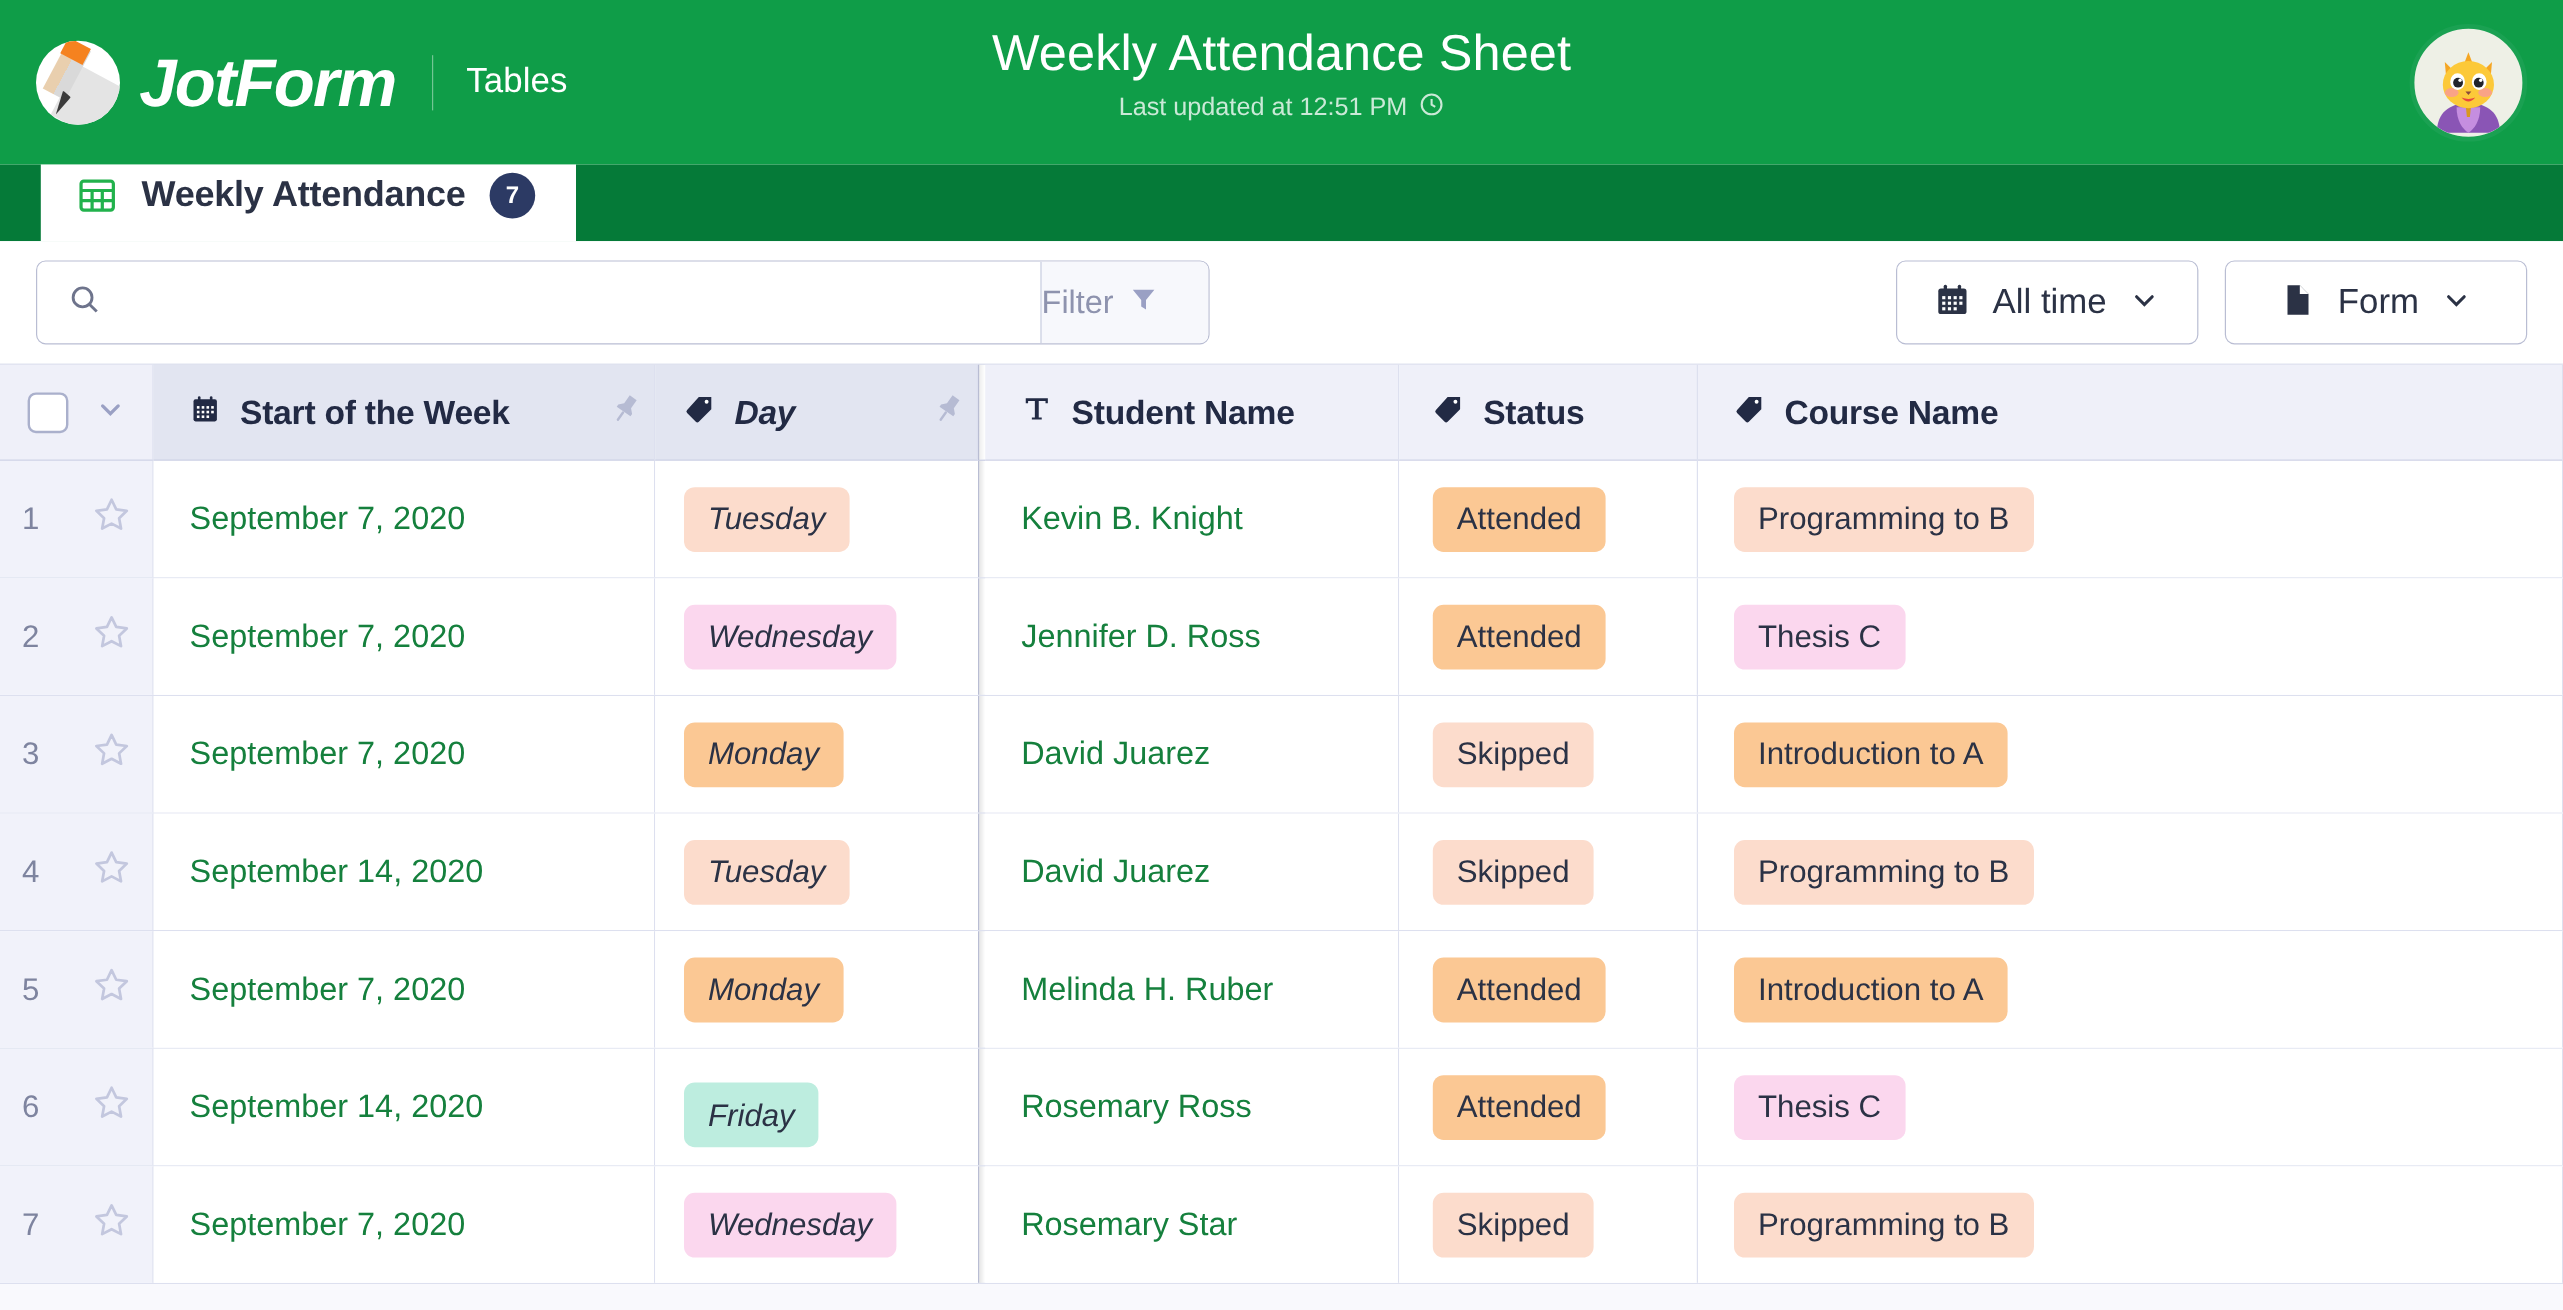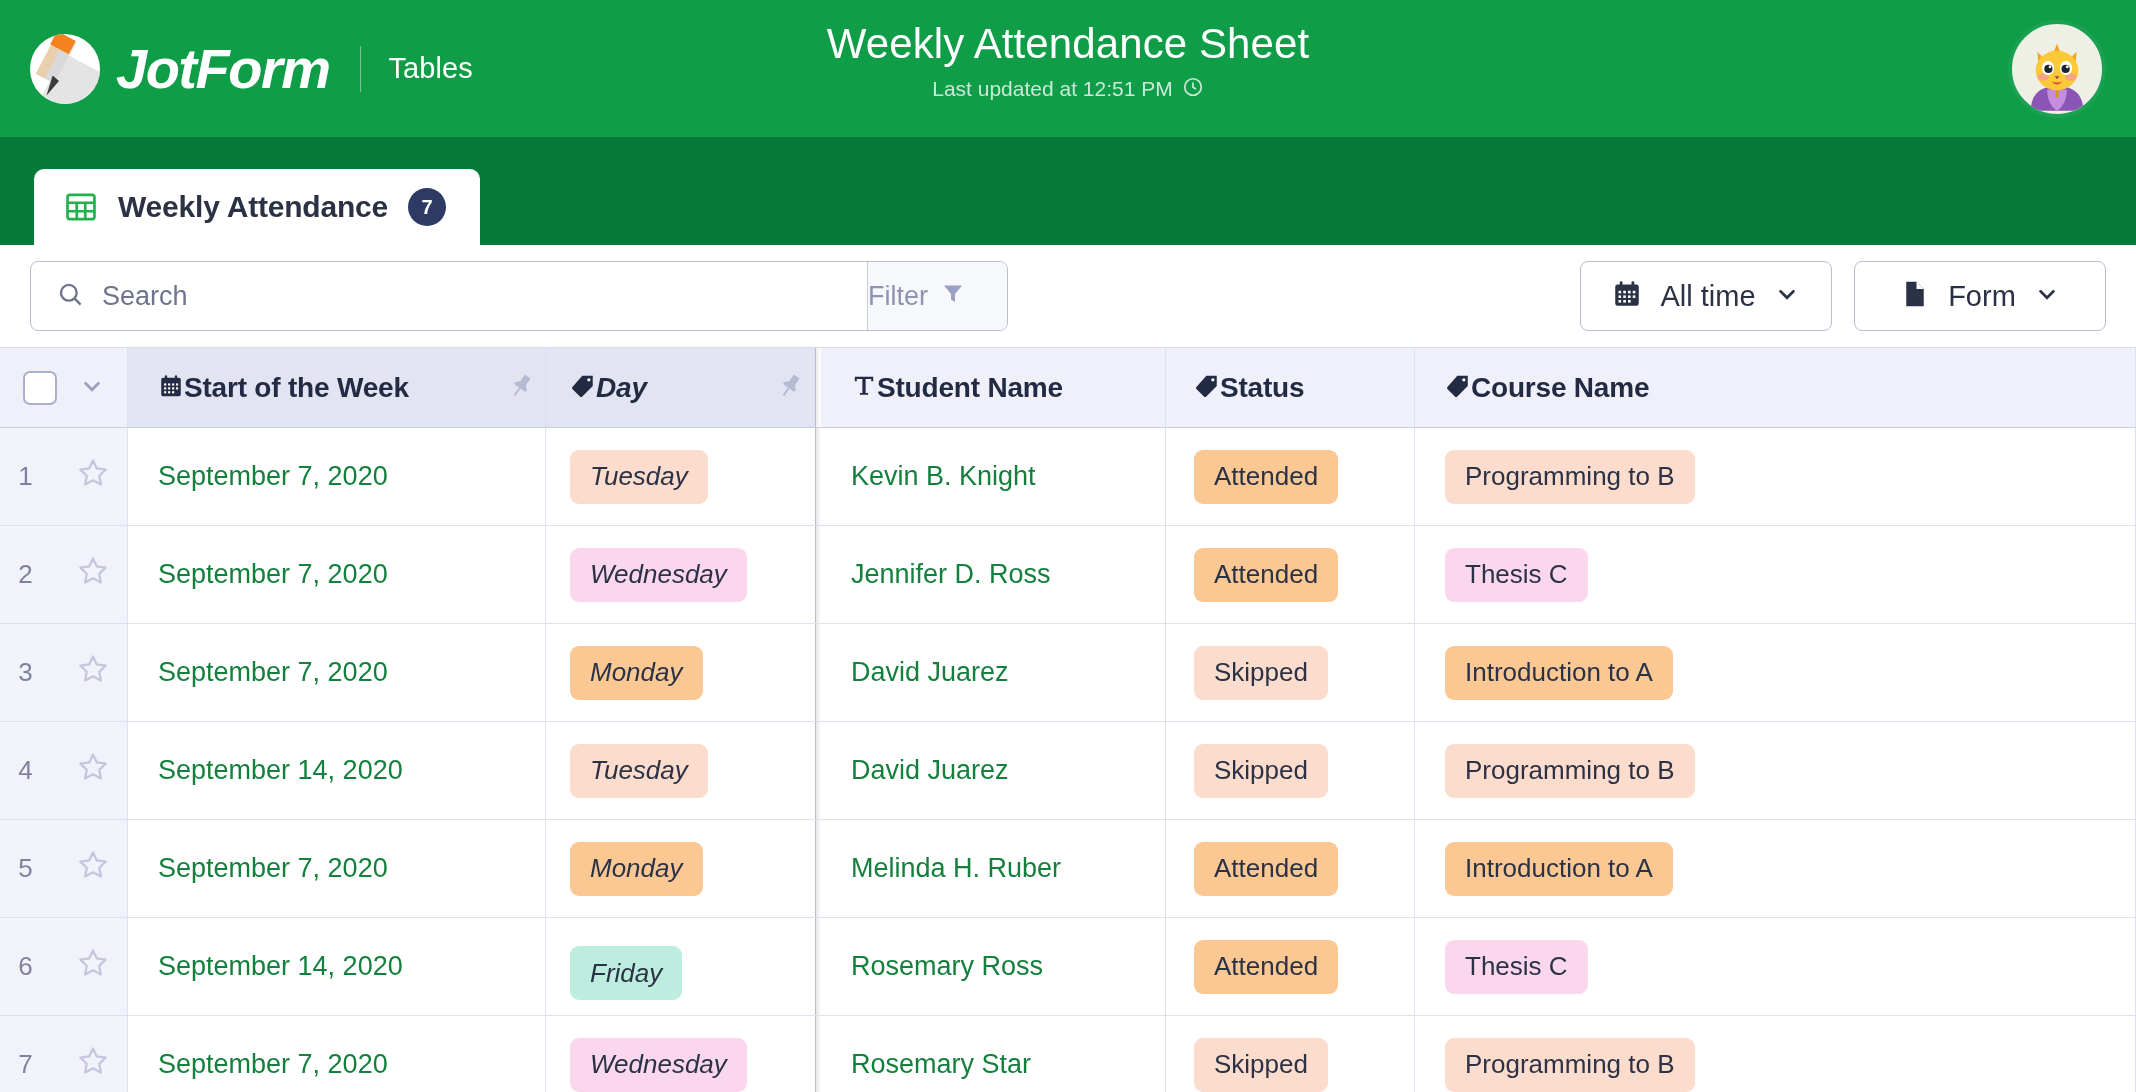"Weekly Attendance" .tabstrip { height: 108px -> 64px }
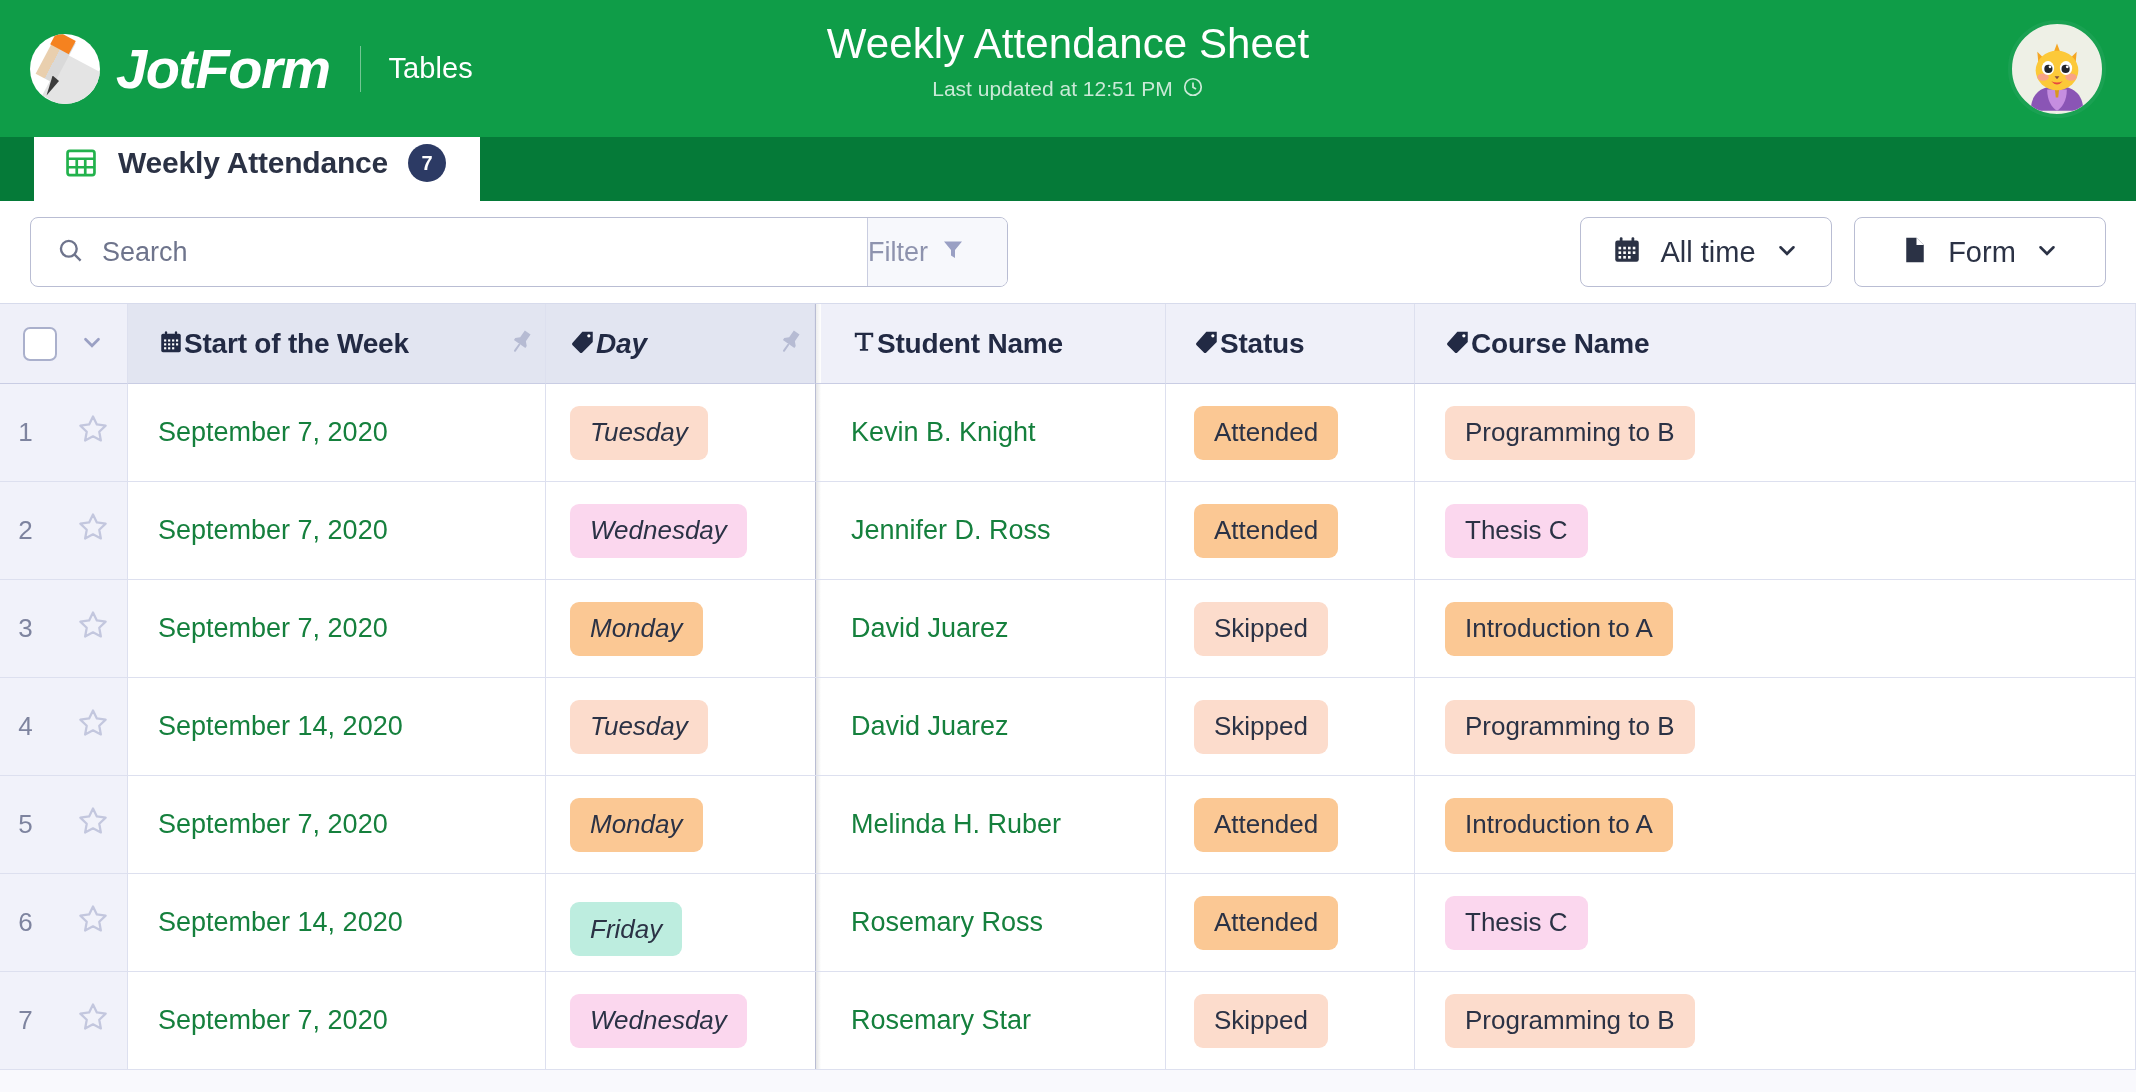"Search" input.search-input { html: <input> -> none }
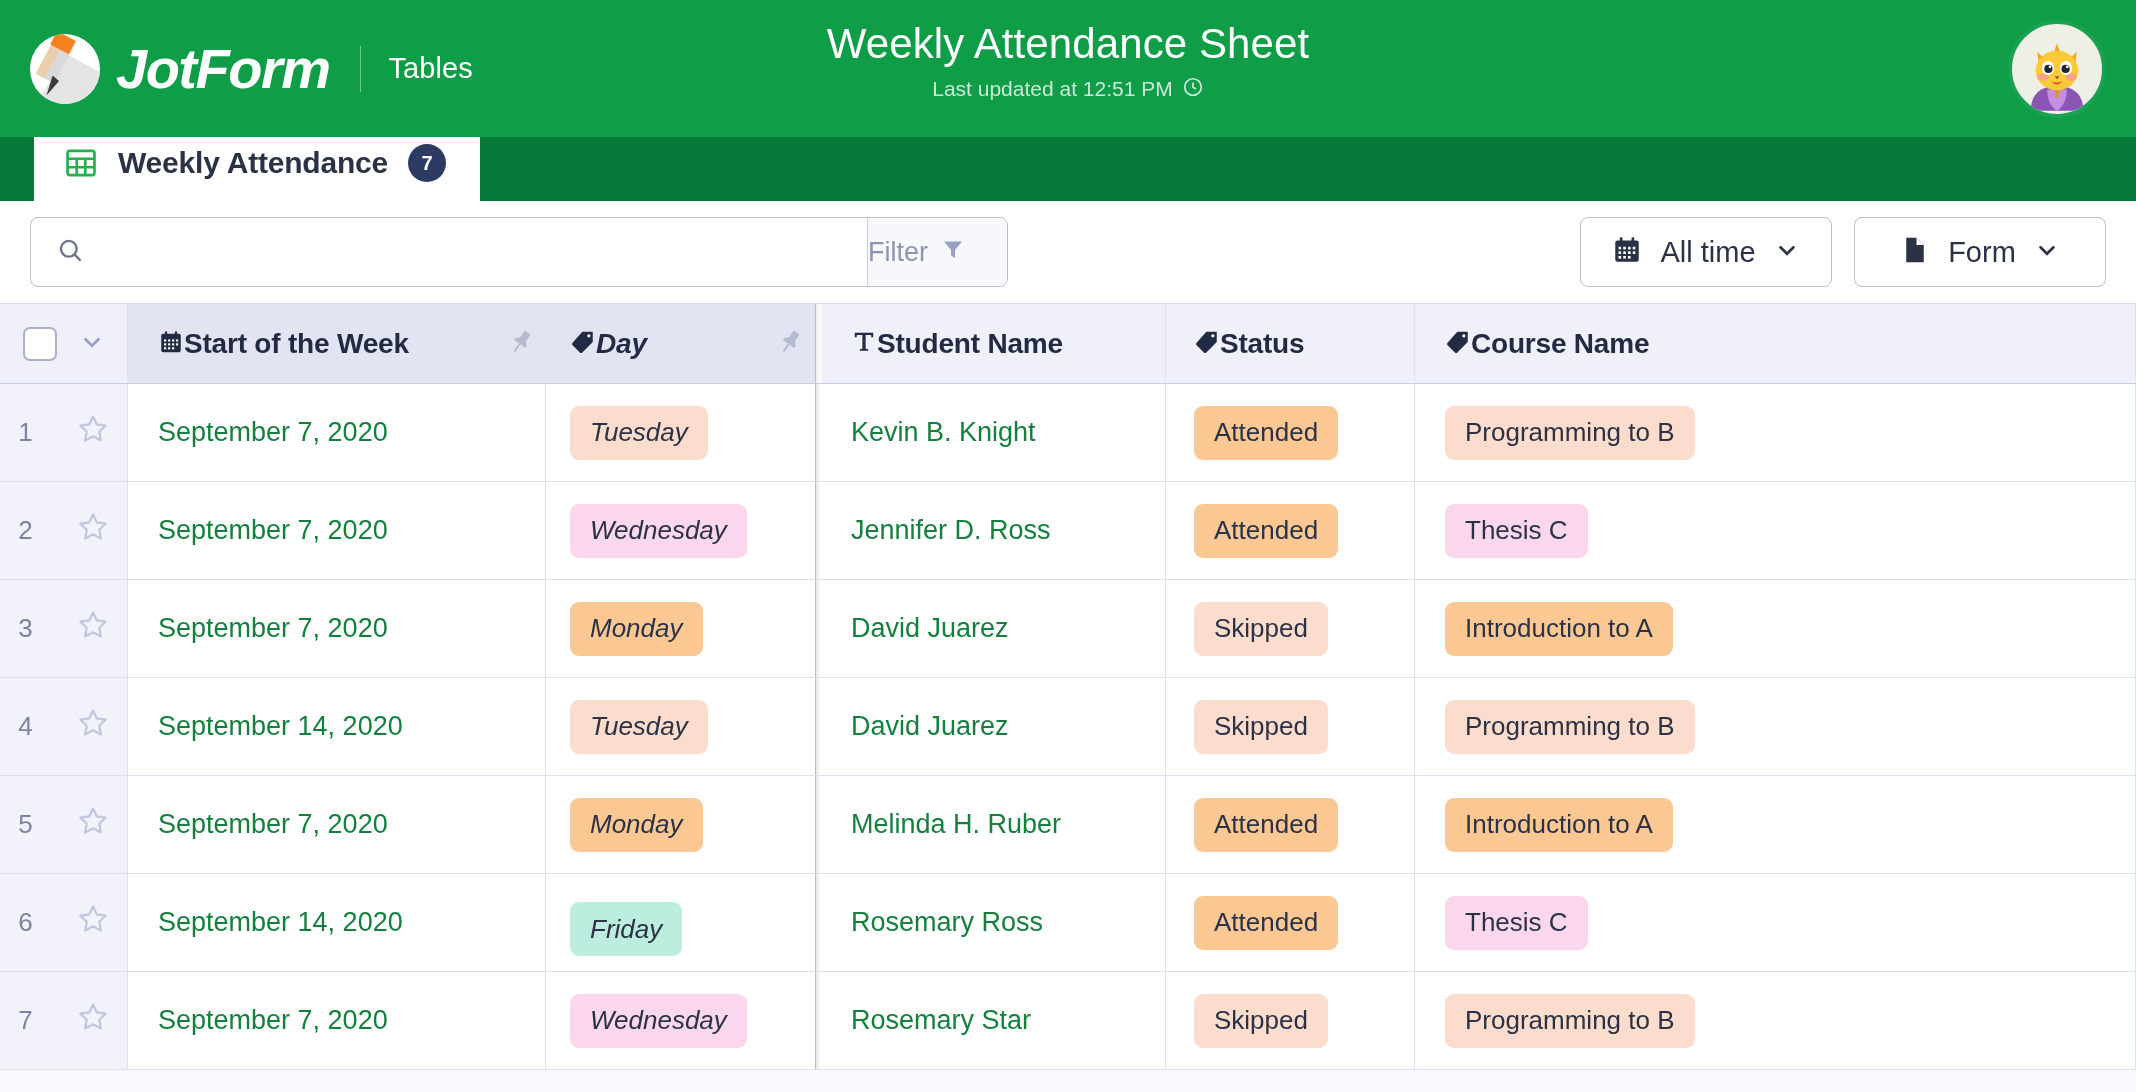"Start of the Week" .th-inner { gap: none -> 16px }
